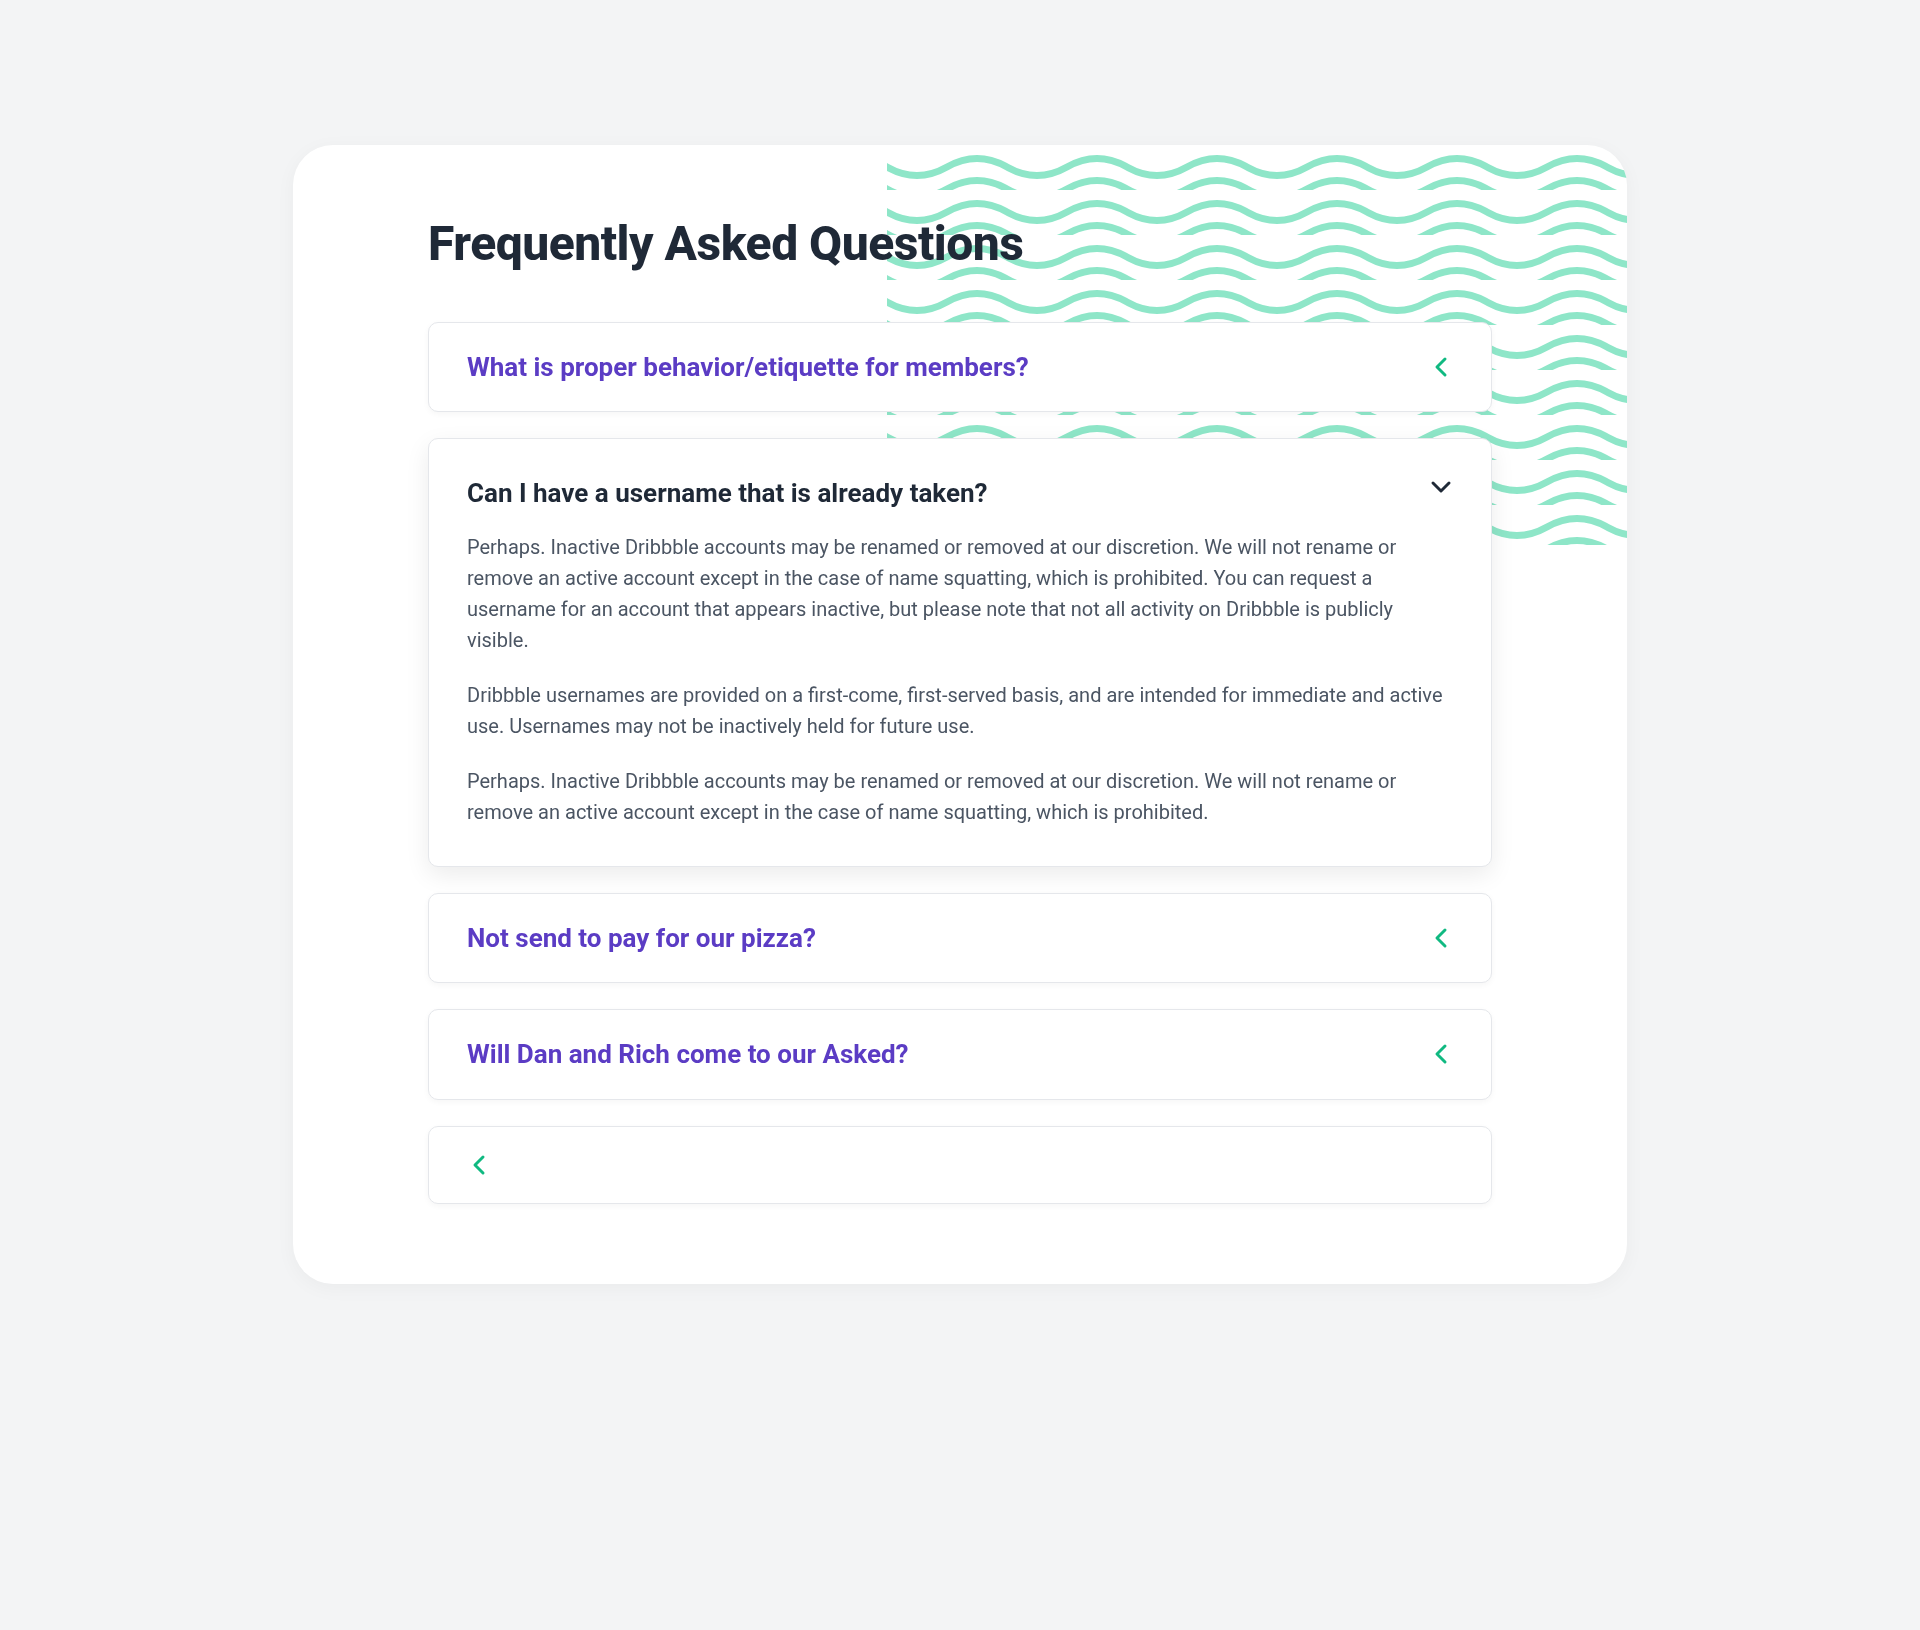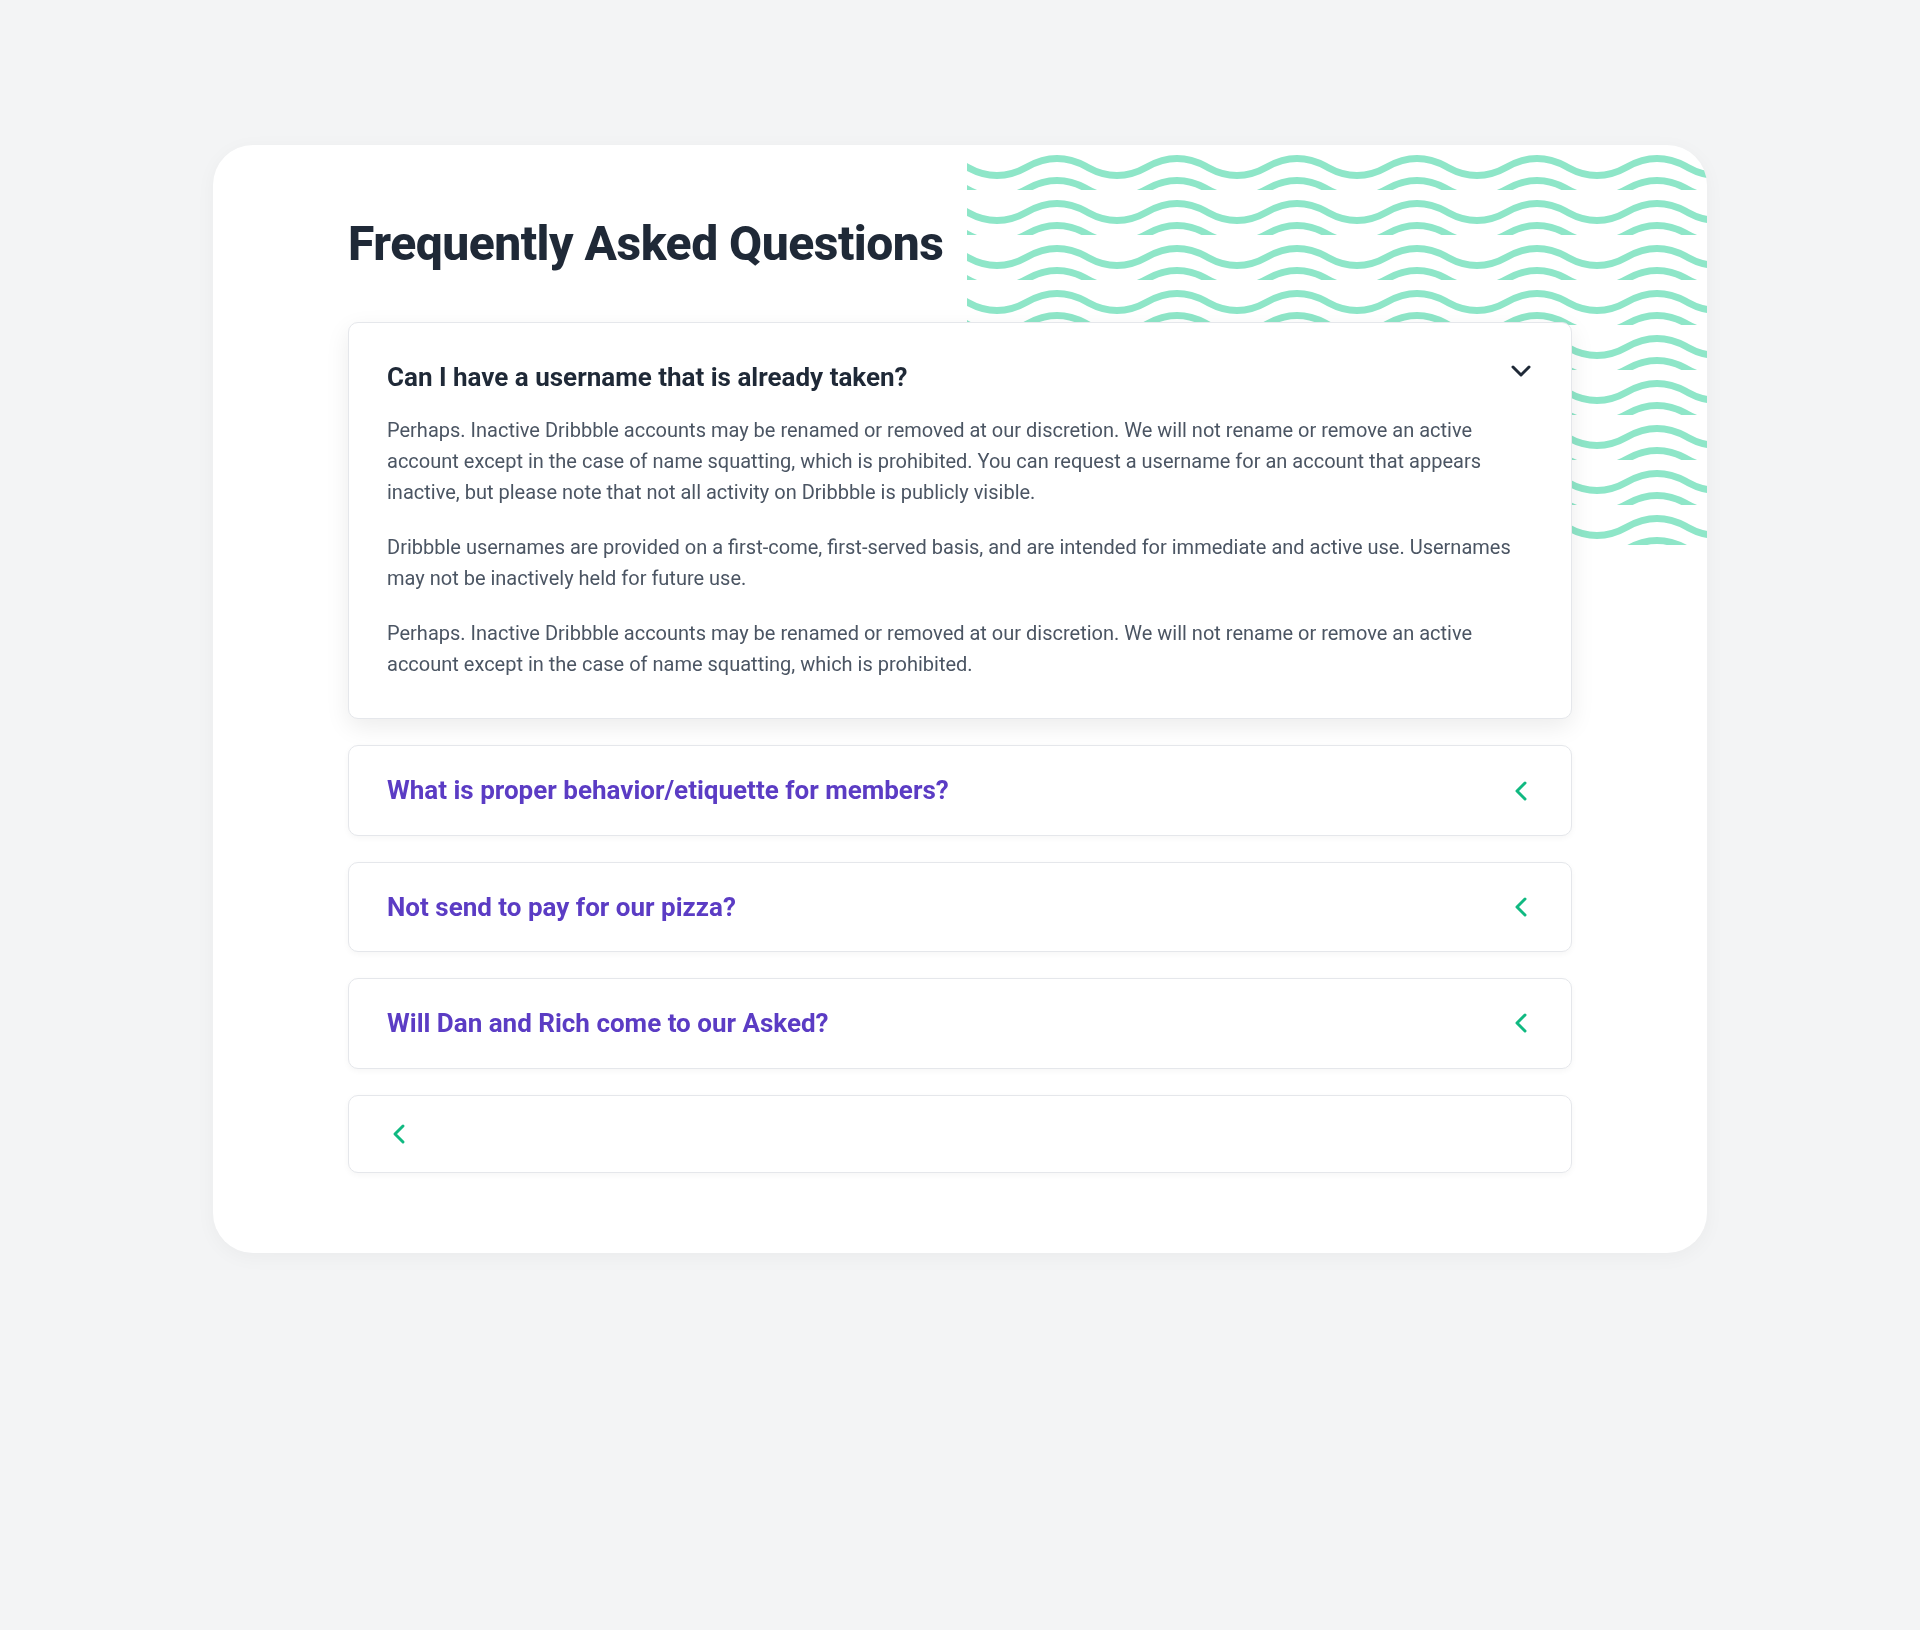"Frequently Asked Questions" .card { width: 1494px -> 1334px }
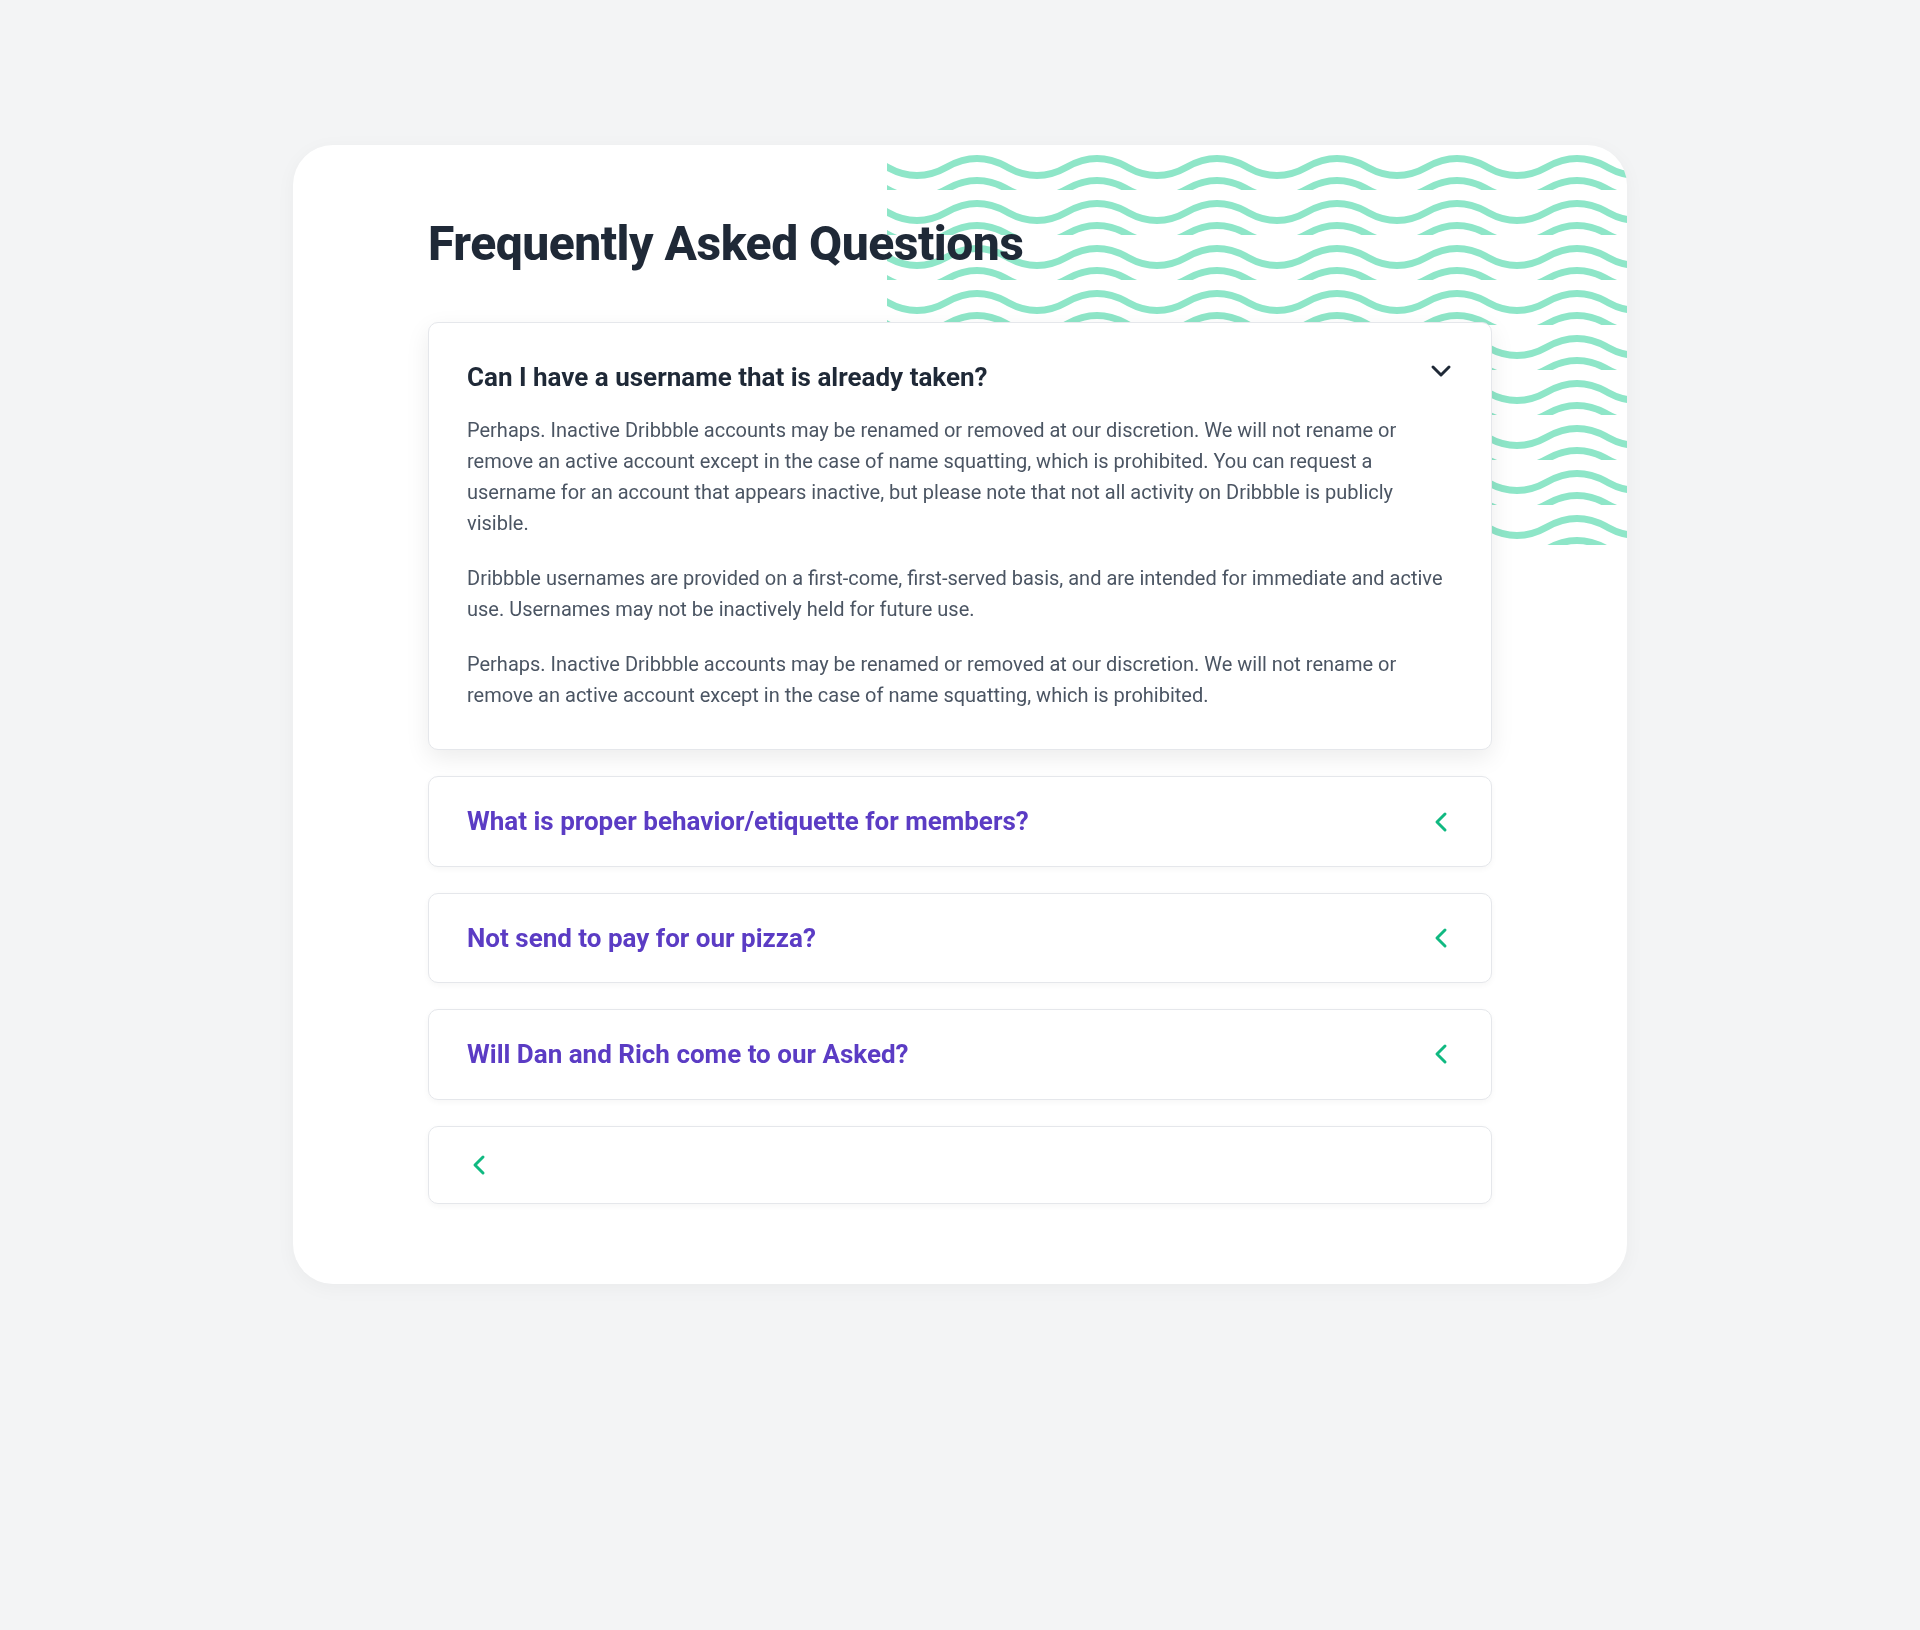"Can I have a username" div.faq-item { order: before "What is proper behavior/etiquette for" -> after "What is proper behavior/etiquette for" }
